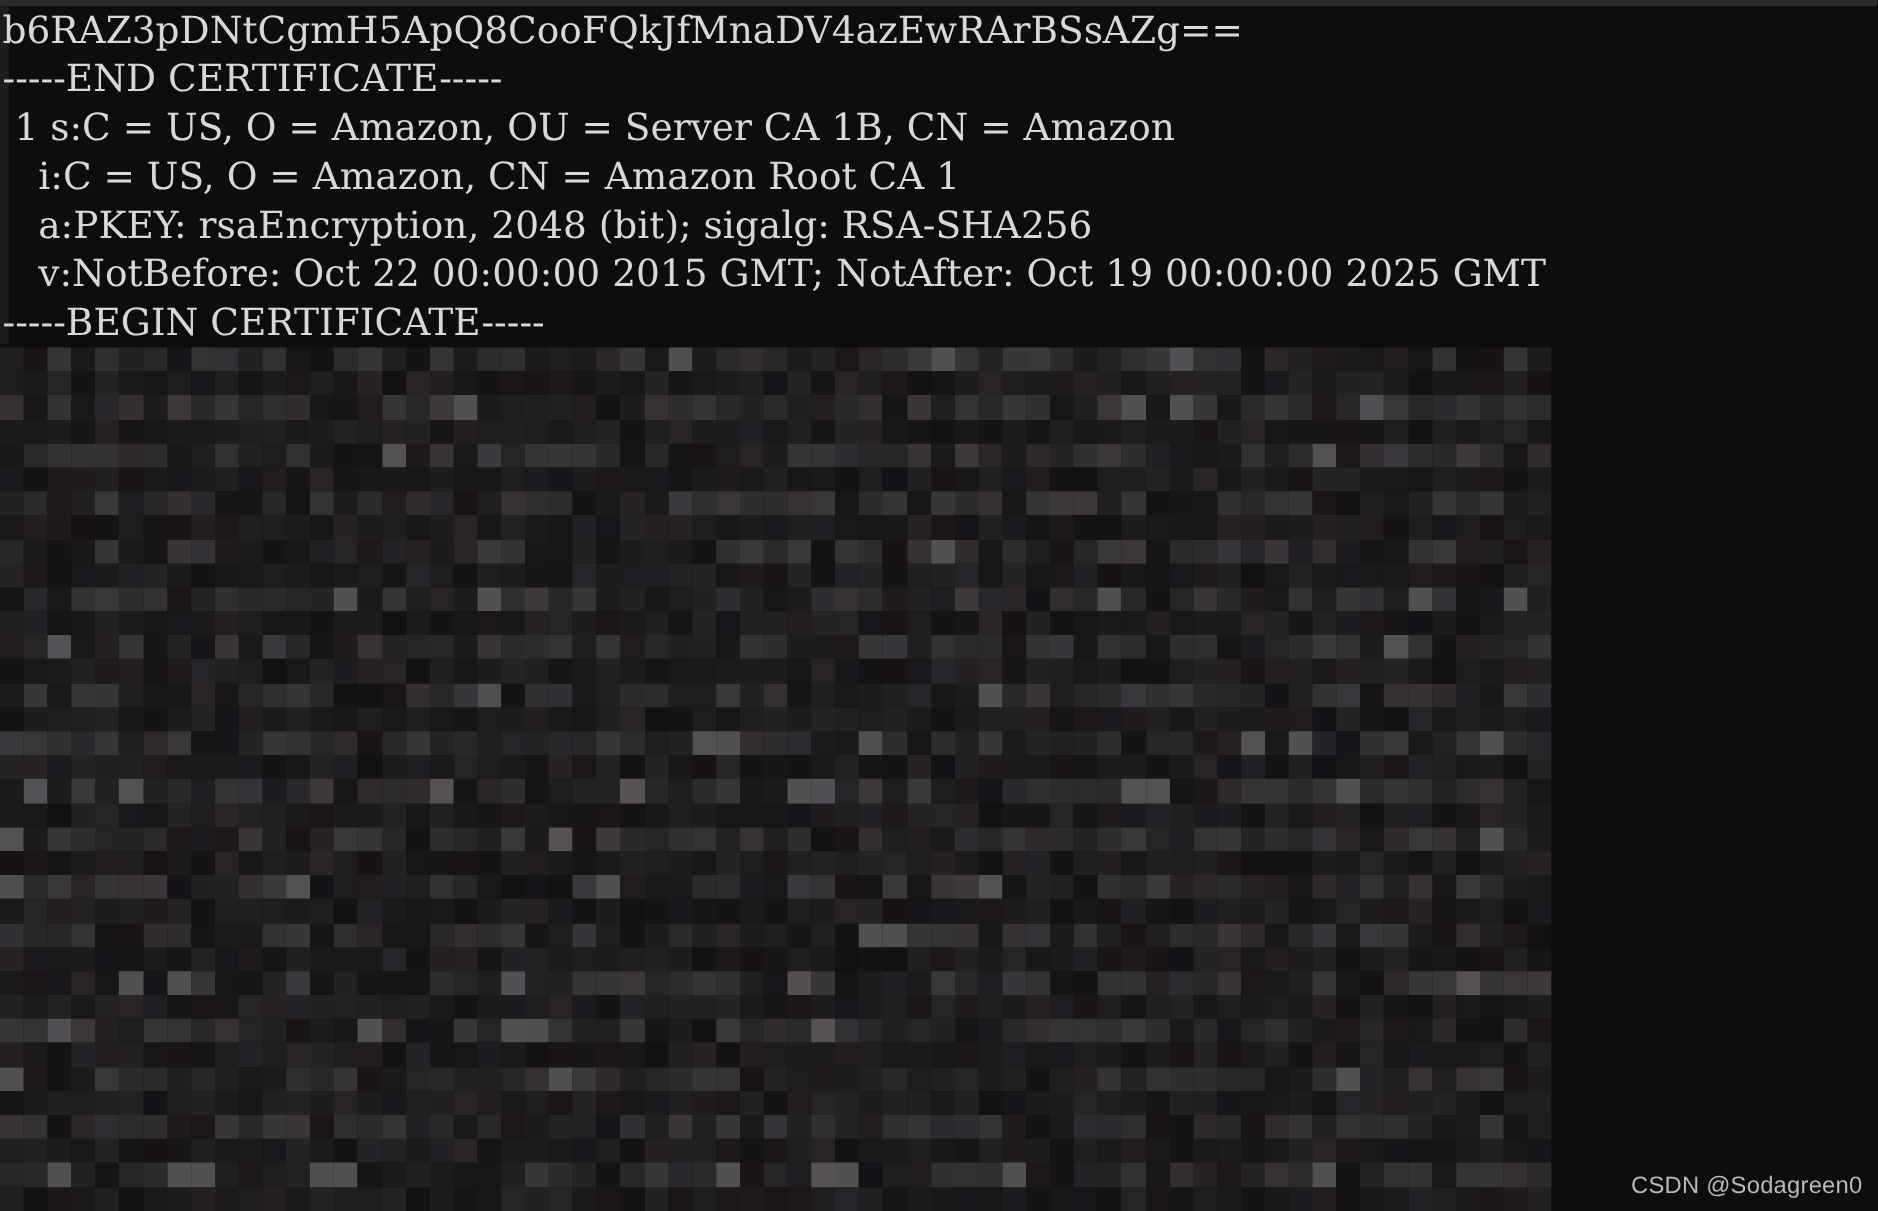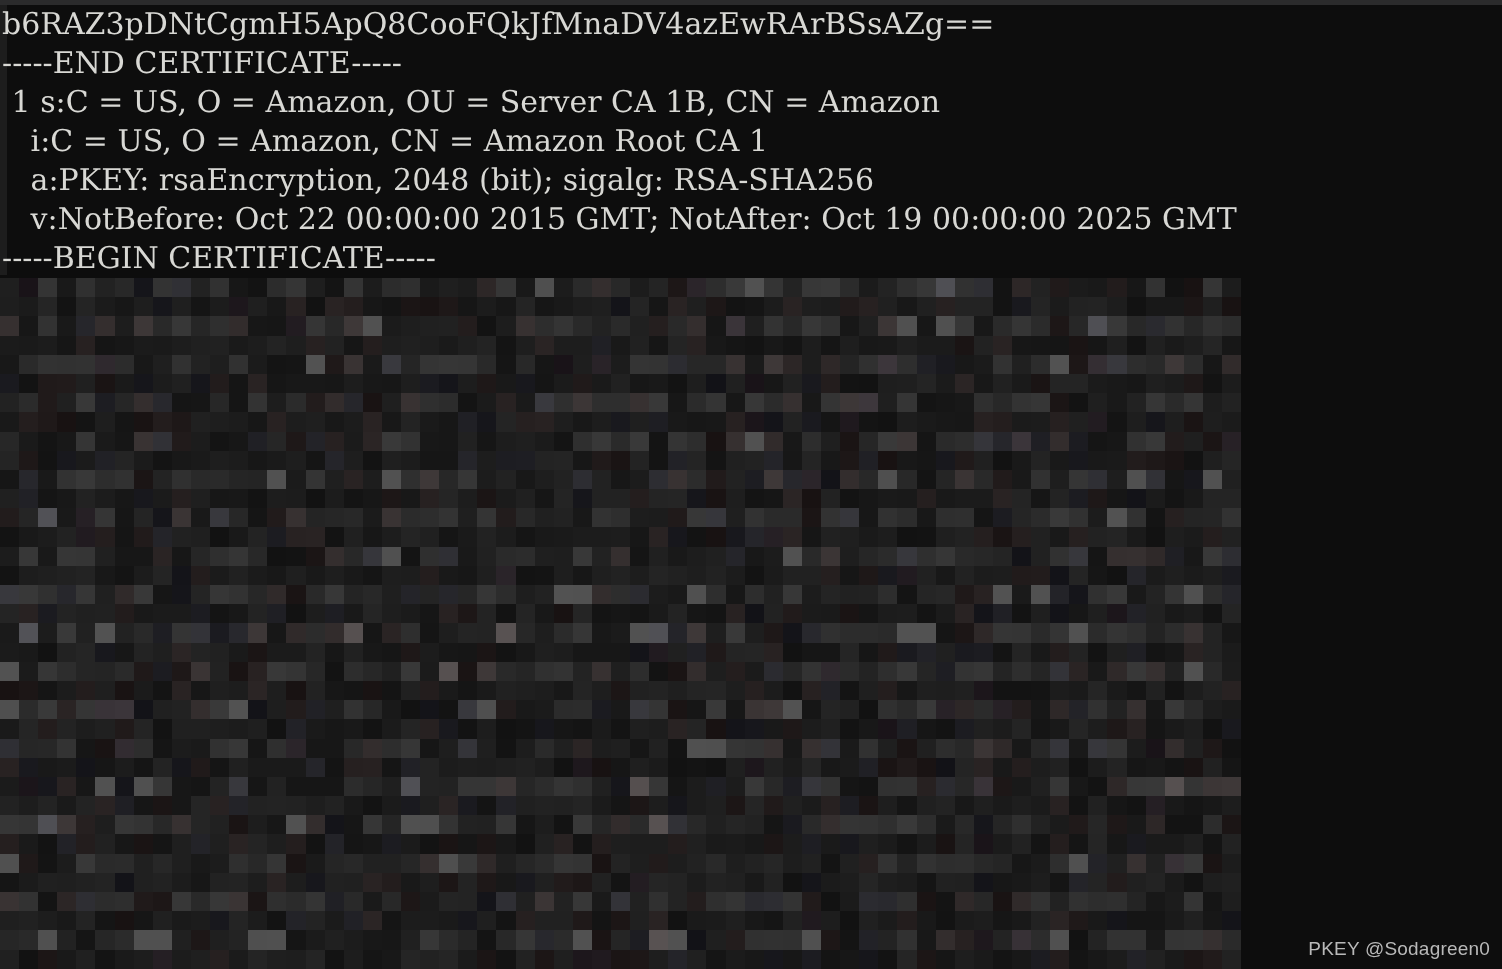"PKEY @Sodagreen0" div.watermark { text: PKEY -> CSDN }
